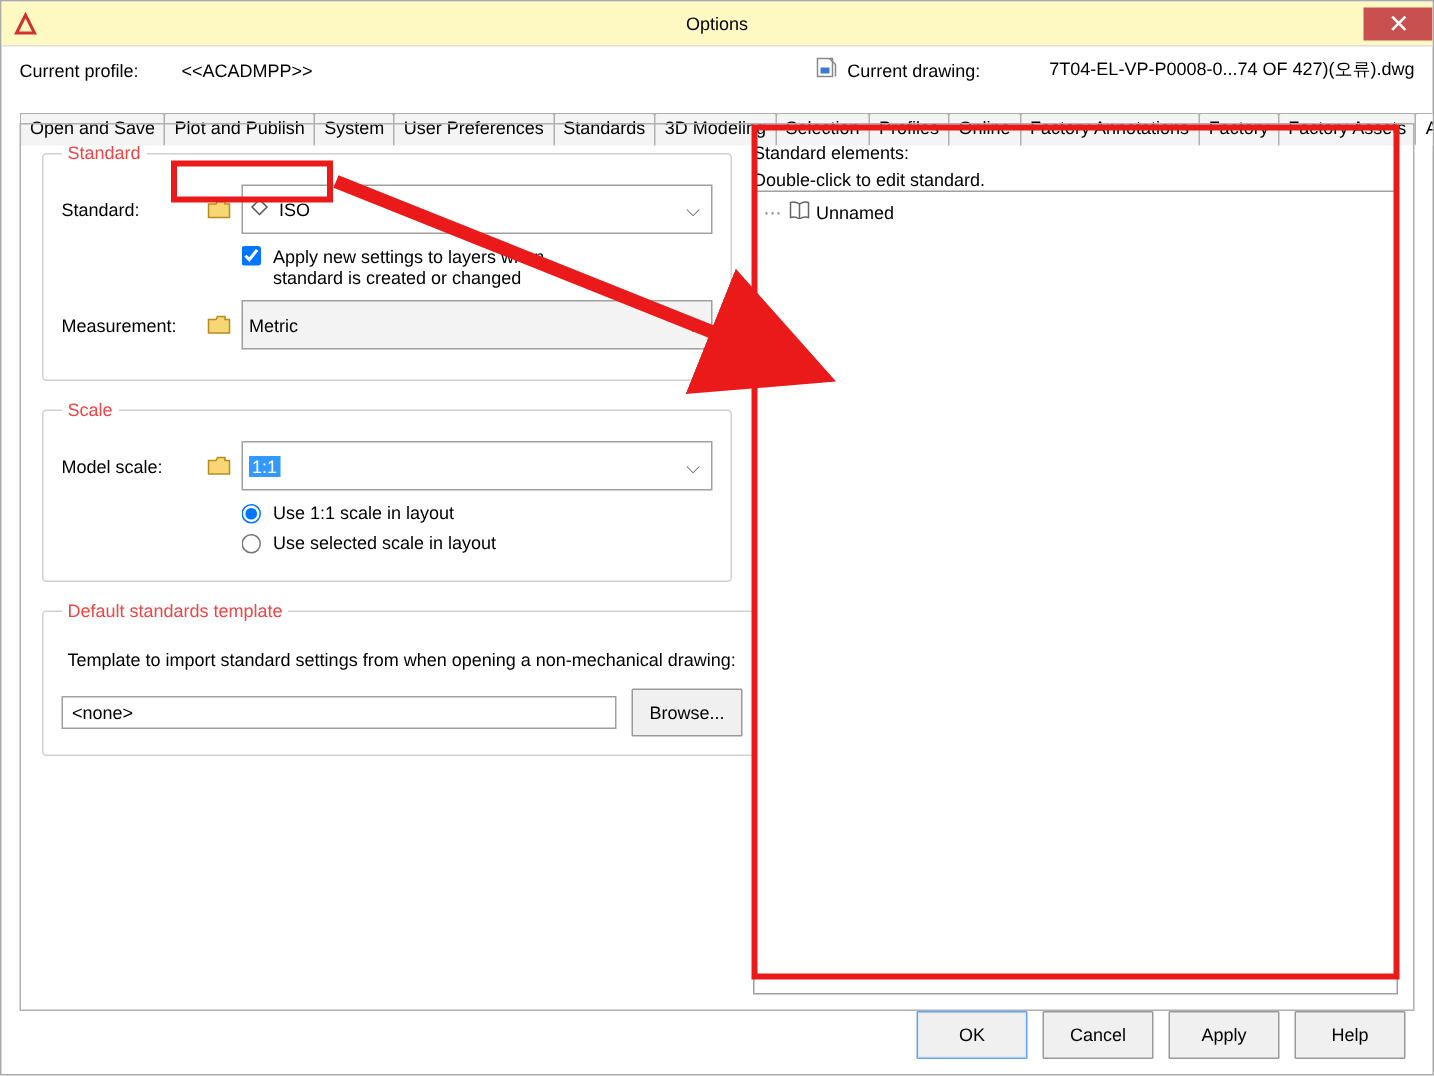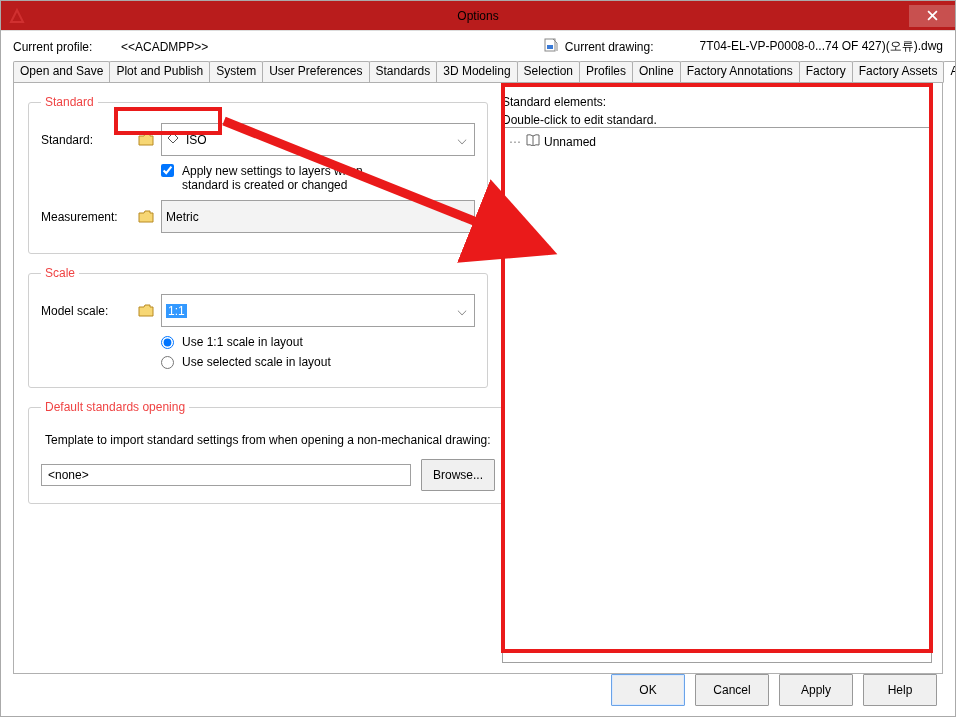"Options" .titlebar { background: #b91c1c -> #fef9c3 }
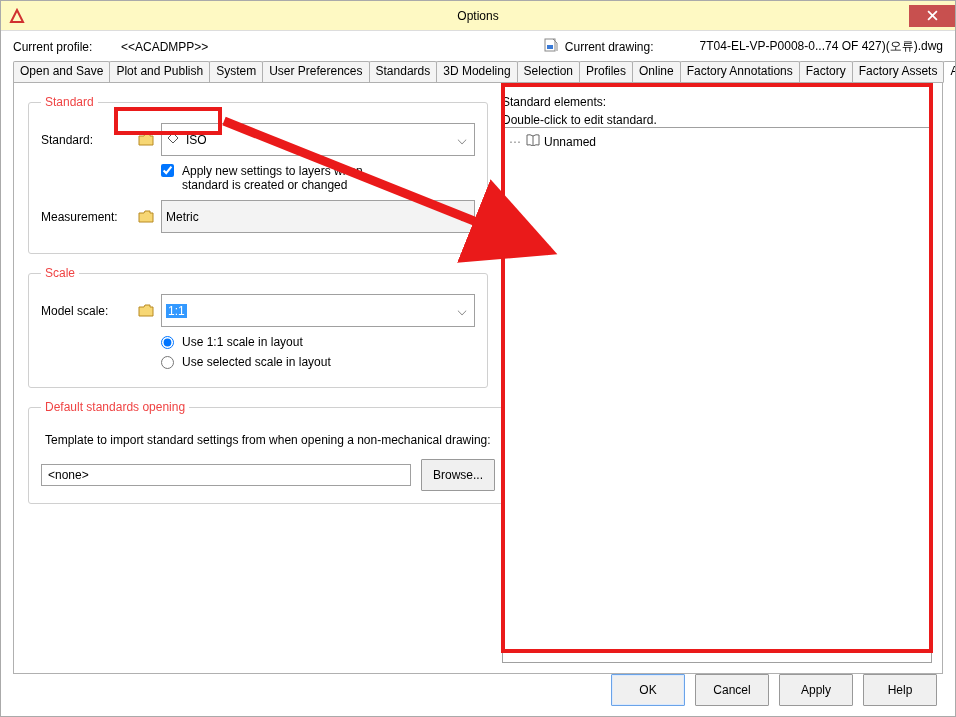"Open and Save" .tab { top: 1px -> 15px }
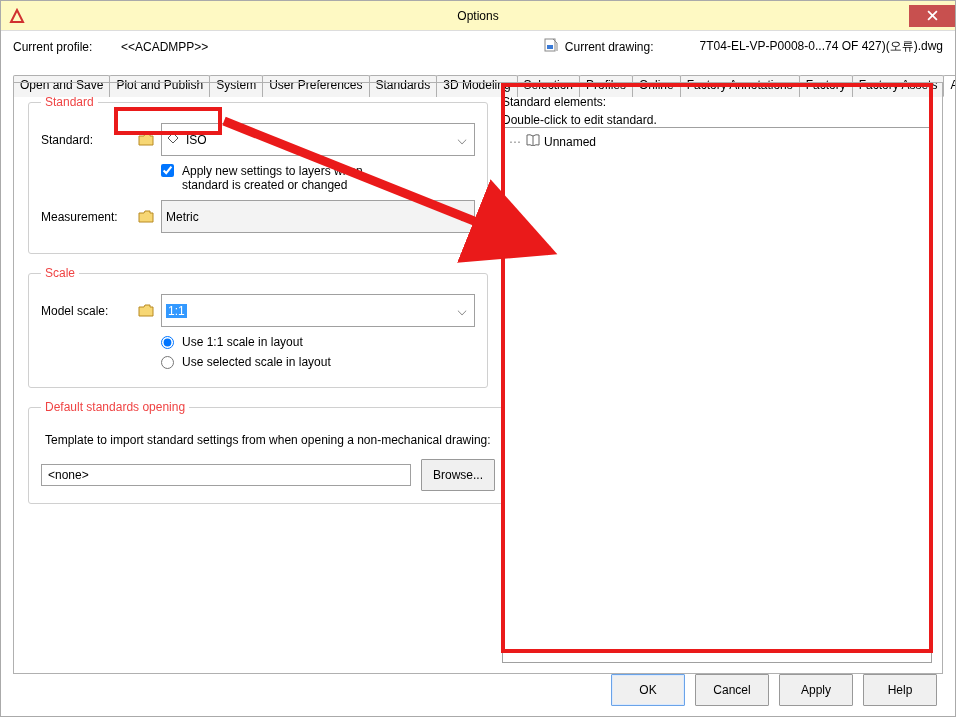"Default standards opening" legend { text: opening -> template }
